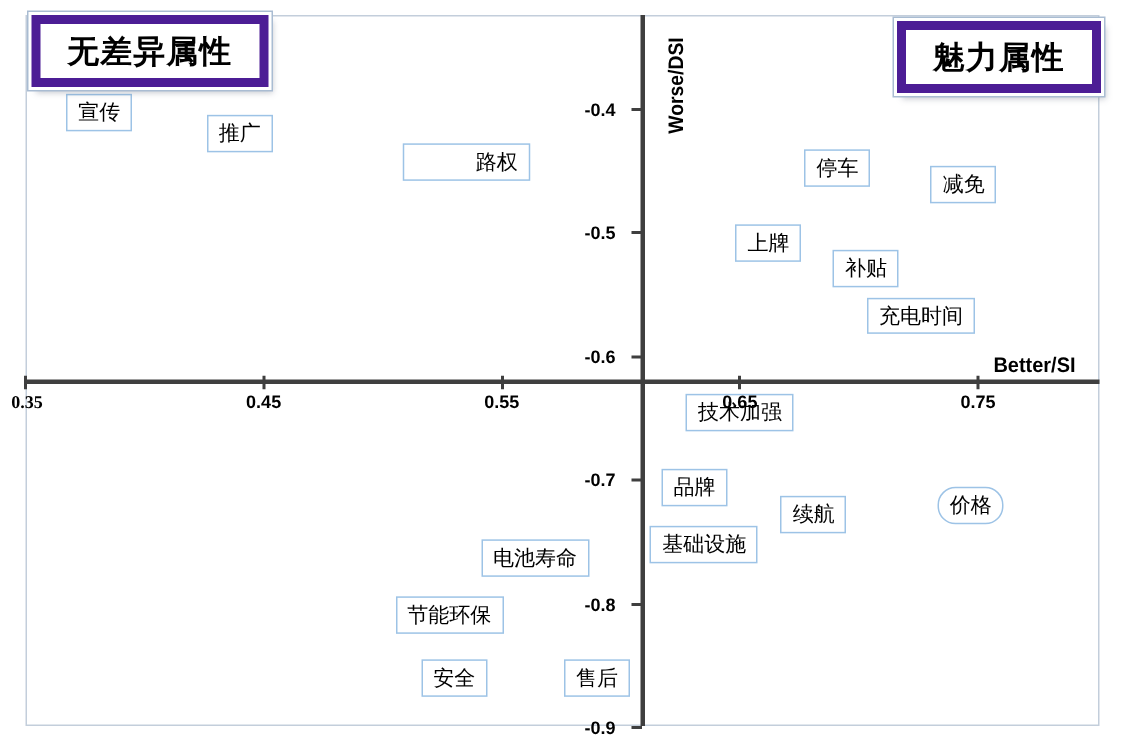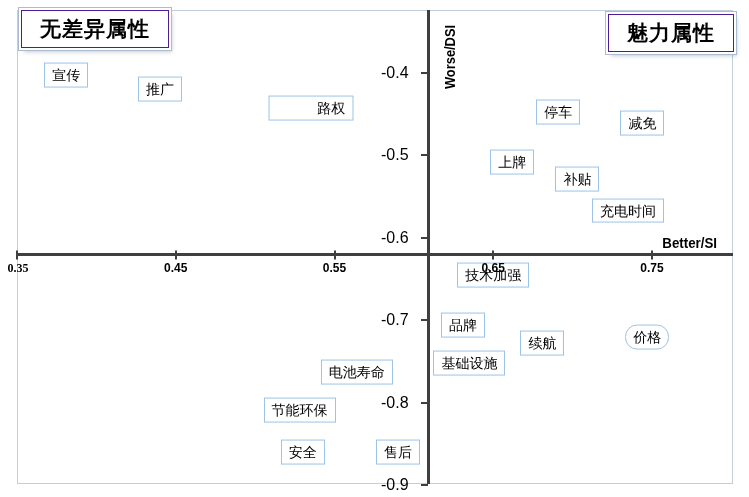"无差异属性" .quadrant-title { border: 1px solid #4c1d95 -> 6px solid #4c1d95 }
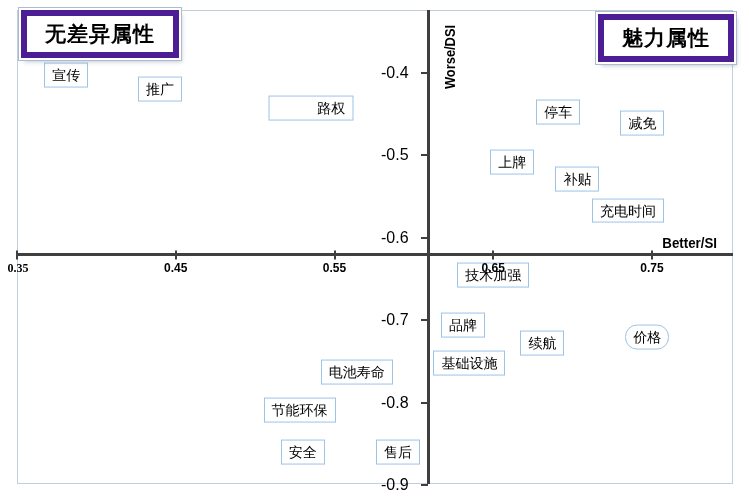"-0.4" .ytick-label { font-size: 16px -> 12px; font-weight: normal -> bold; text-align: left -> center }
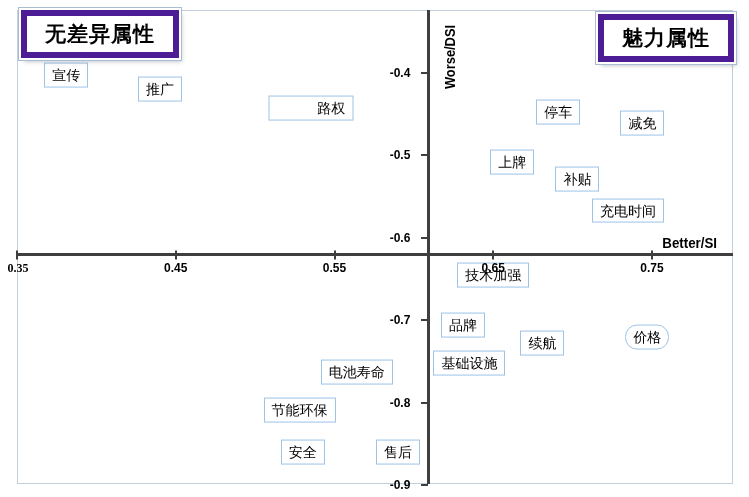"充电时间" div.point-label { left: 628px -> 614px }
